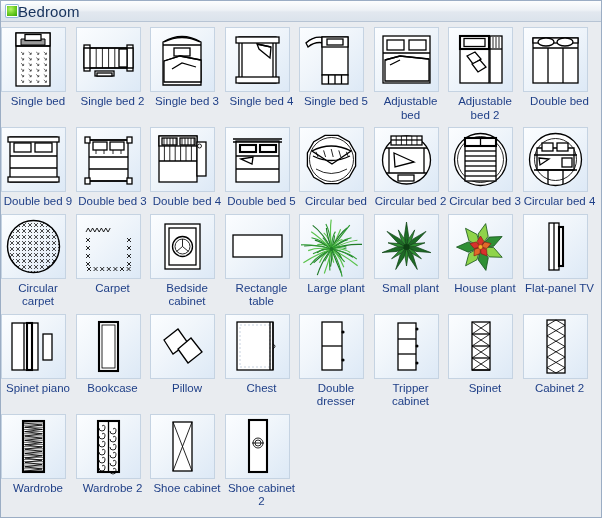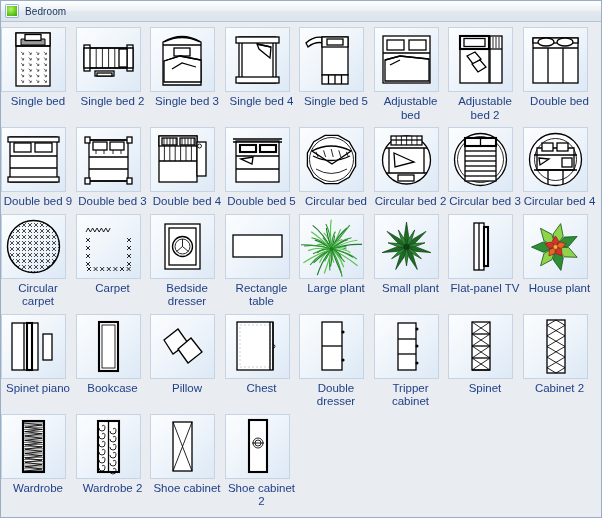"Bedroom" .titlebar .tb-title { font-size: 10px -> 15px; margin-left: 7px -> none }
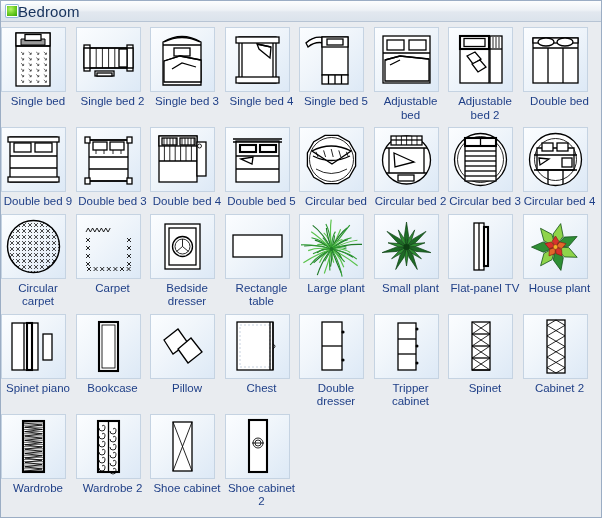"Bedside dresser" div.caption { text: dresser -> cabinet }
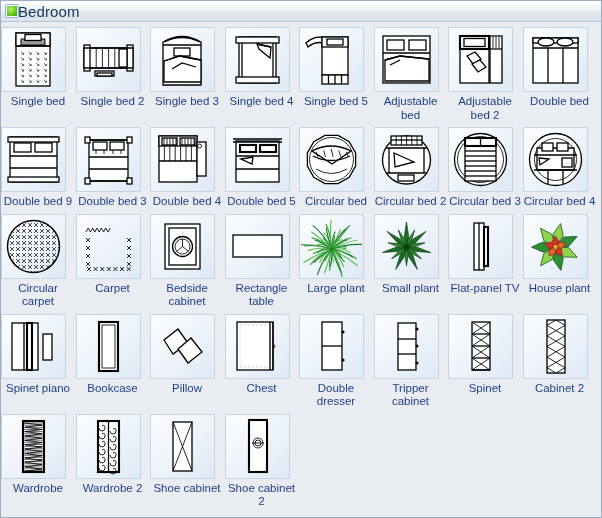"Flat-panel TV" div.cell { order: before "House plant" -> after "House plant" }
